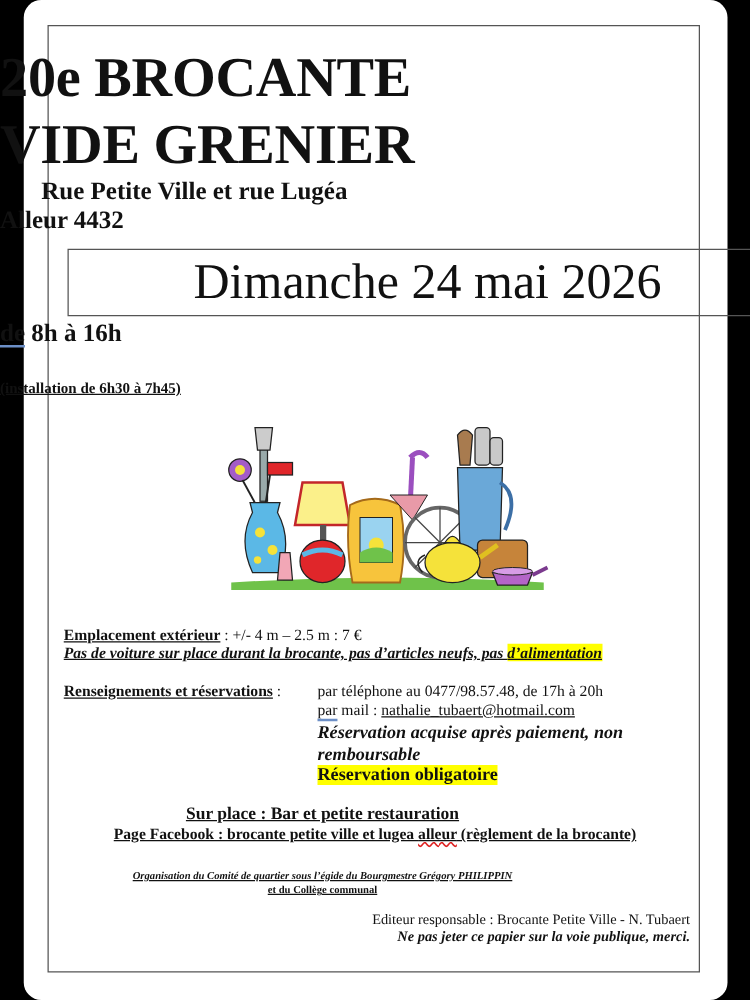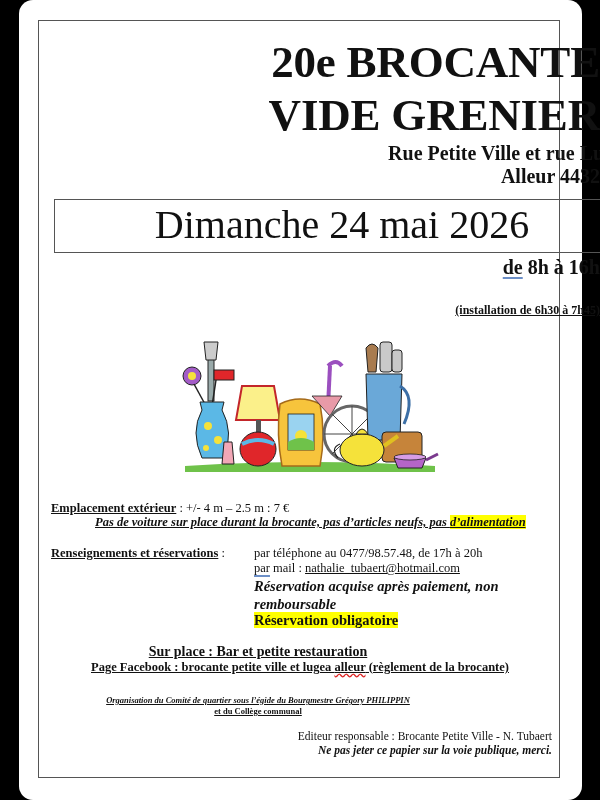"20e BROCANTE" .abs { text-align: right -> left }
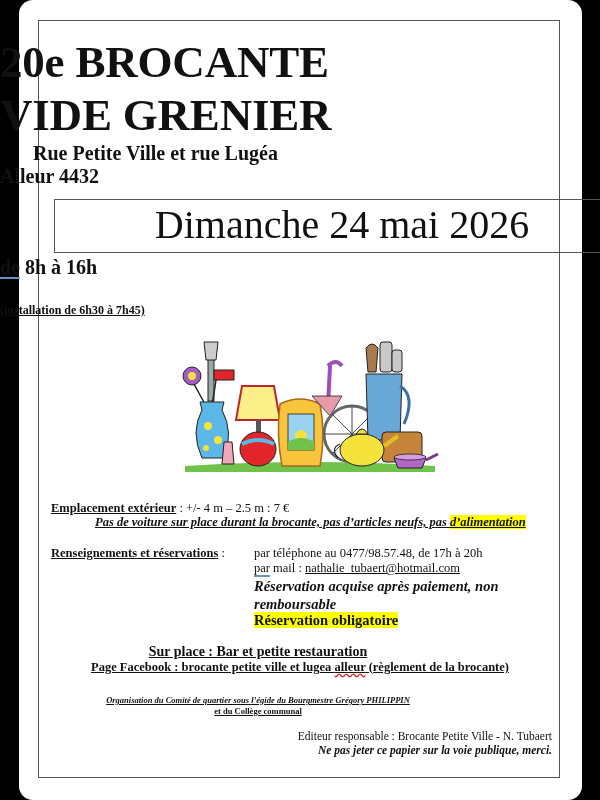"Pas de voiture sur place" div.line { margin-left: 44px -> none }
